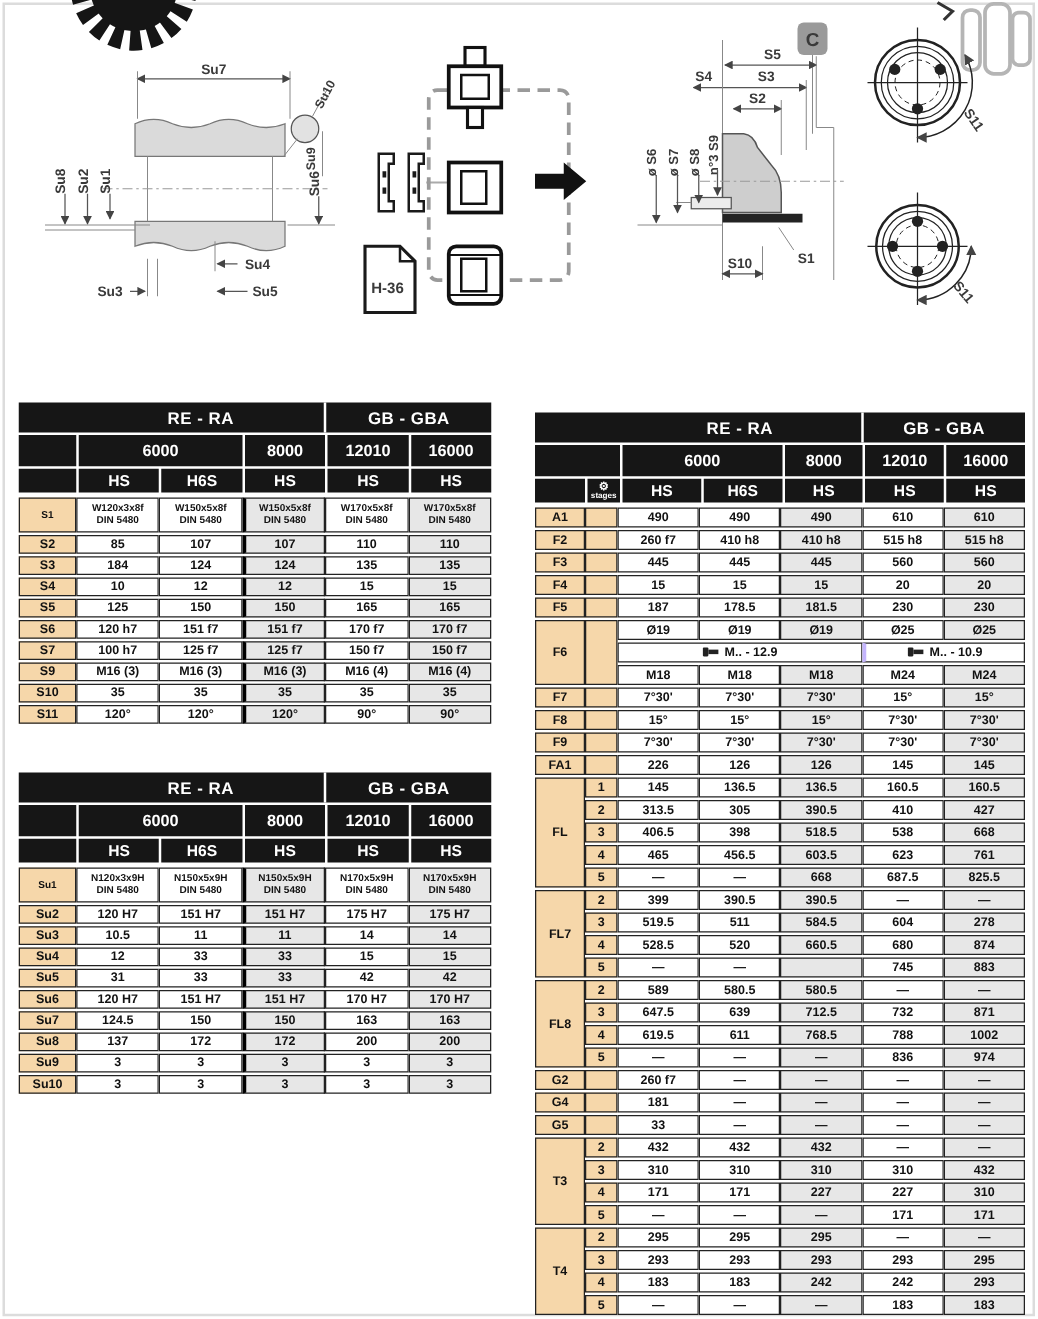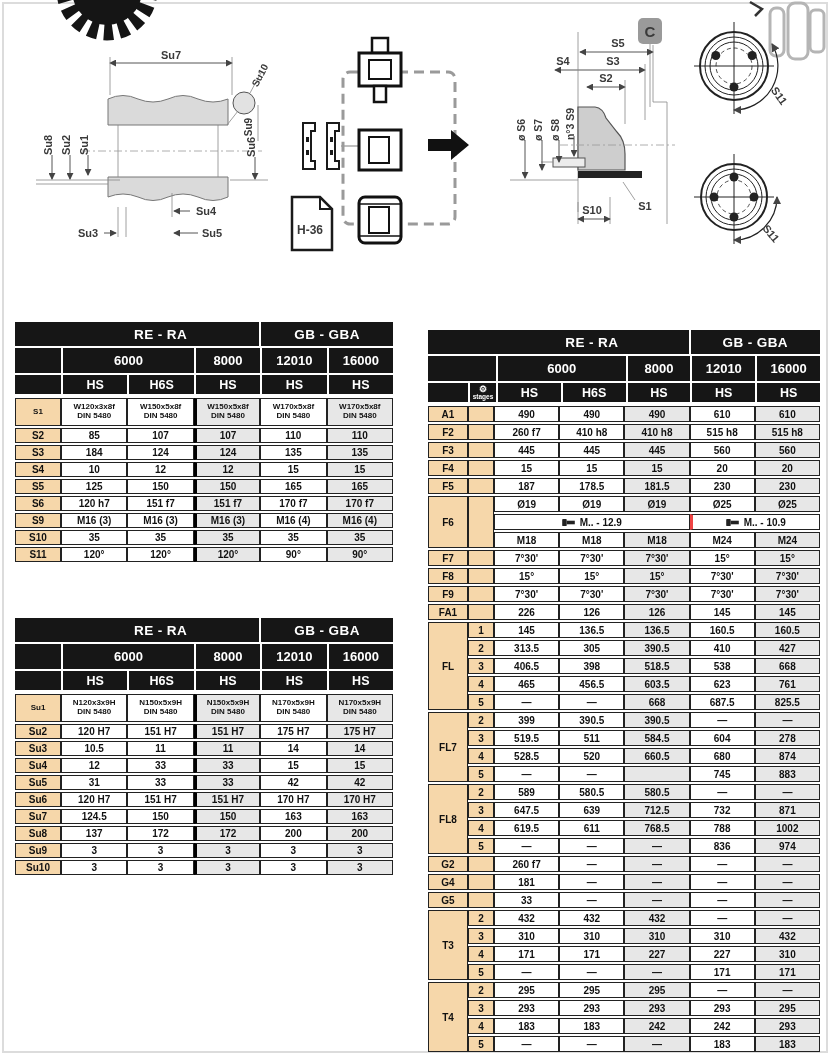"S7" tr { html: none -> <tr> <td>S7</td> <td>100 h7</td> <td>125 f7</td> <td>125 f7</td> <td>150 f7</td> <td>150 f7</td> </tr> }
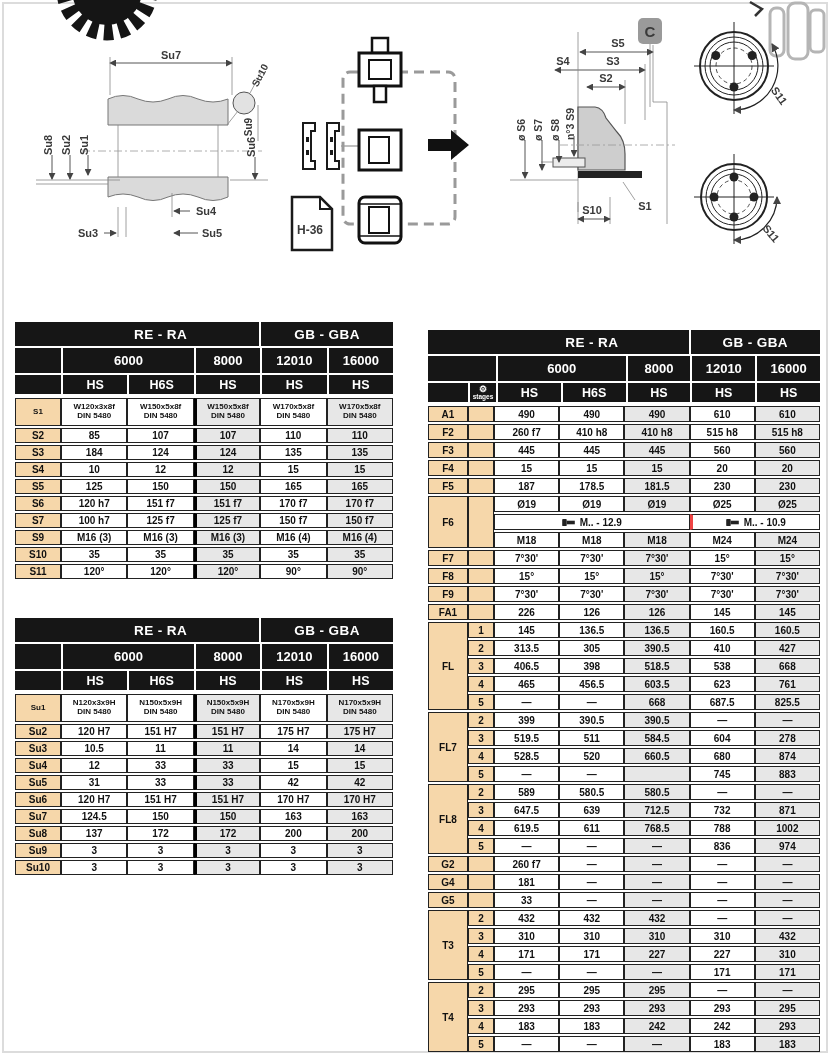"M.. - 10.9" .bt td.spanR { border-left: 3px solid #ef4444 -> 3px solid #c4b5fd }
